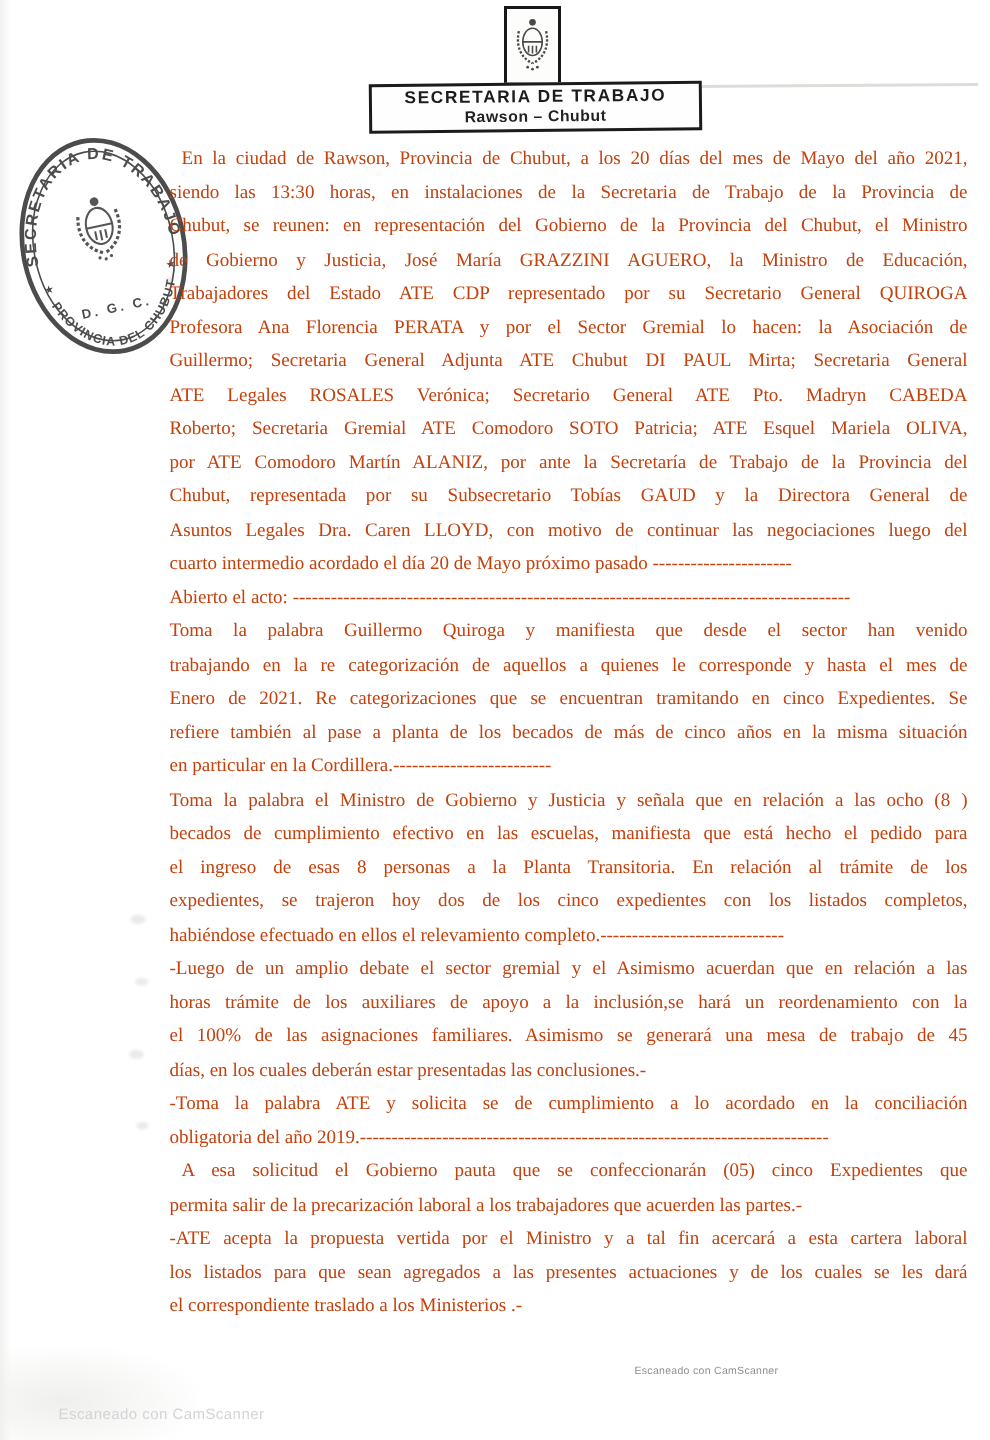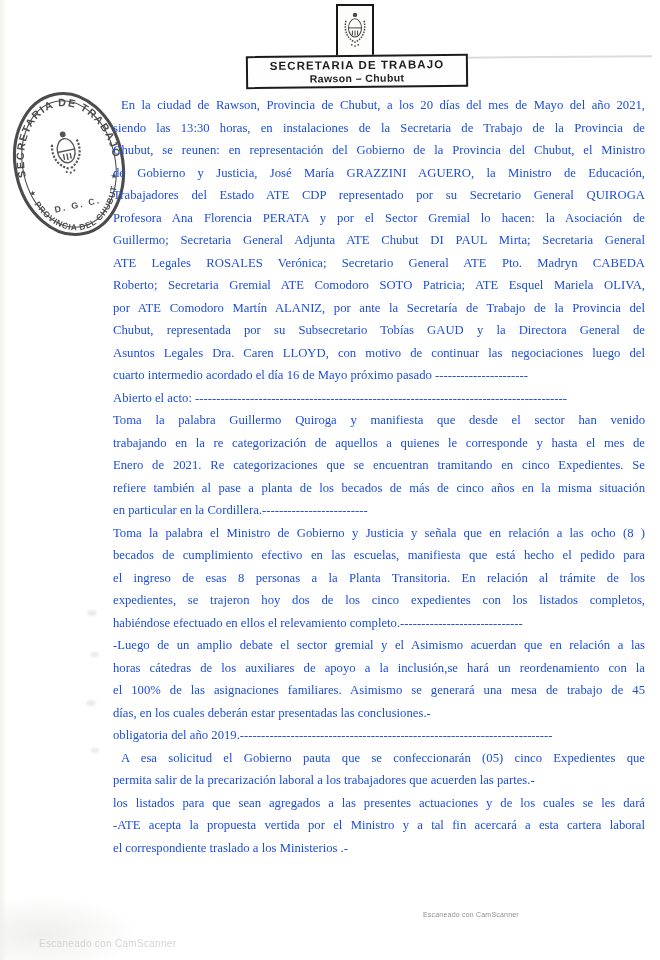"En la ciudad de Rawson," .doc-body { color: #1d4ed8 -> #c2410c }
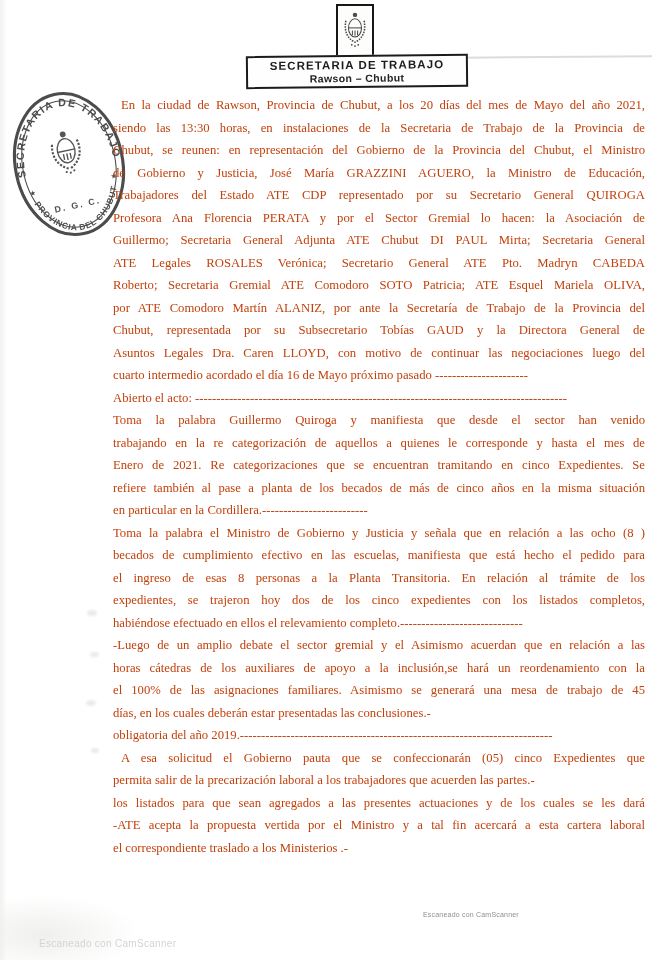"cuarto intermedio acordado el día" div.line { text: 16 -> 20 }
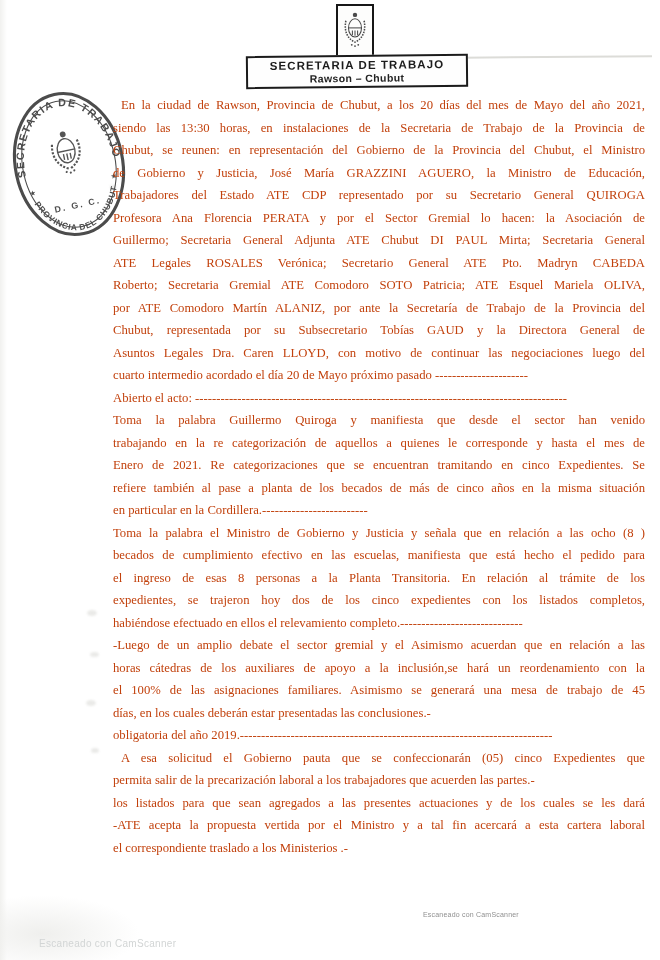"horas cátedras de los auxiliares" div.line { text: cátedras -> trámite }
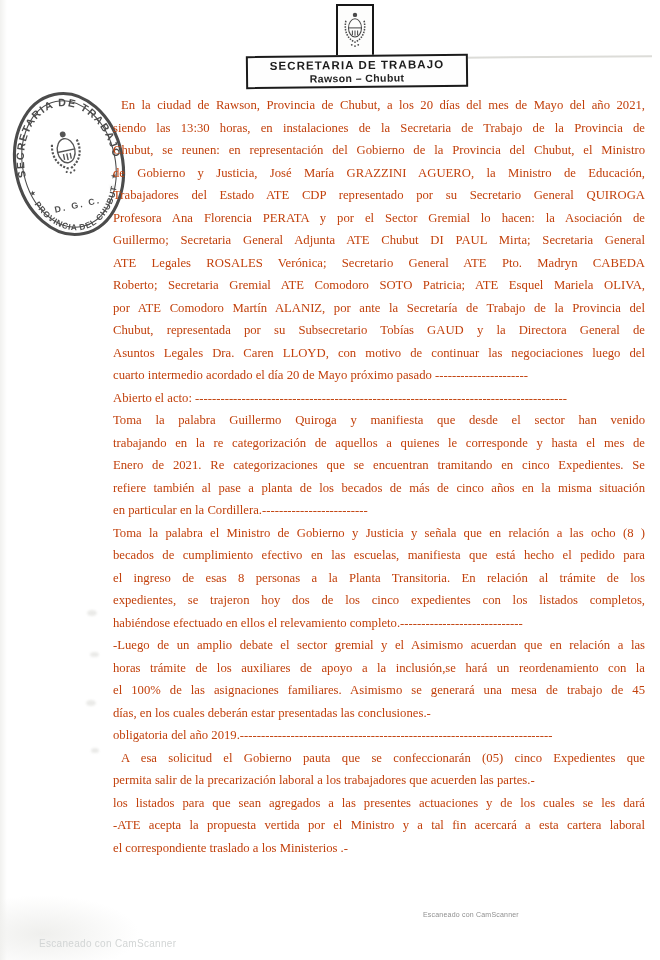"-Toma la palabra ATE y" div.line { html: none -> <div>-Toma la palabra ATE y solicita se de cumplimiento a lo acordado en la conciliación</div> }
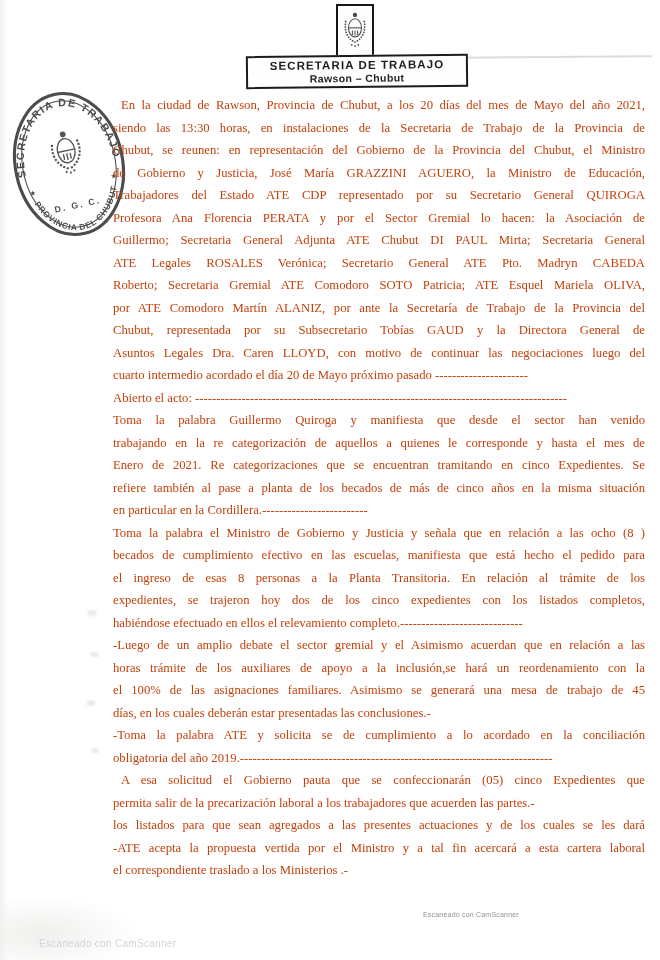"los listados para que sean" div.line { order: before "-ATE acepta la propuesta vertida" -> after "-ATE acepta la propuesta vertida" }
